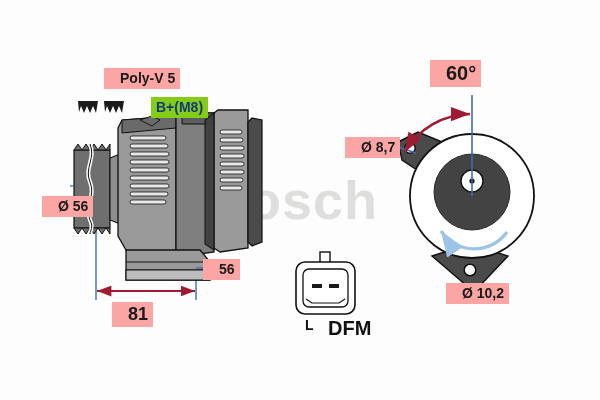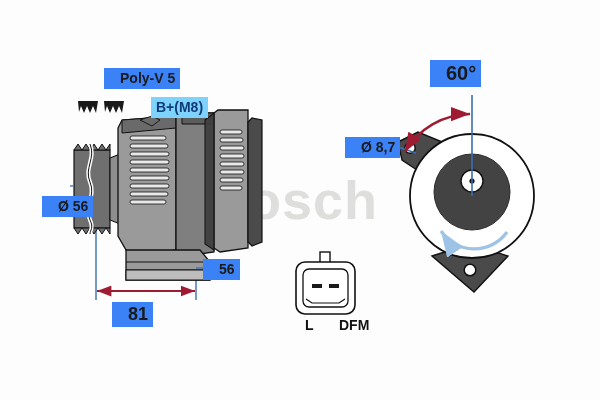"Poly-V 5" .tag-yellow { background: #3b82f6 -> #fca5a5 }
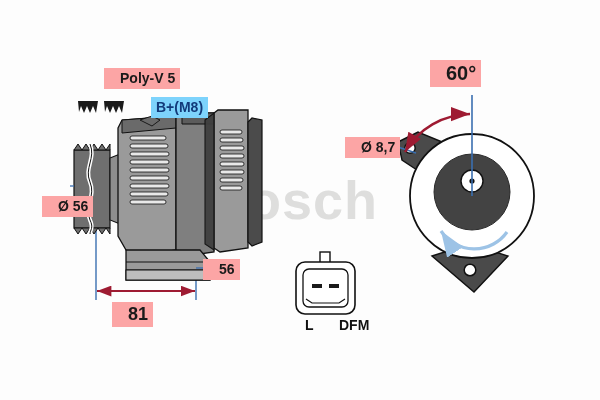"B+(M8)" .tag-blue { background: #7dd3fc -> #84cc16 }
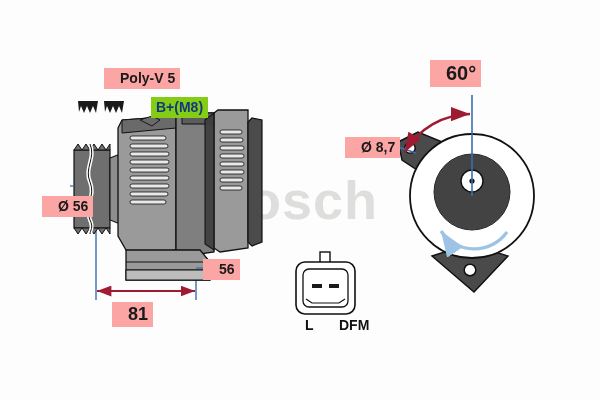"Ø 10,2" div.tag { html: none -> <div>Ø 10,2</div> }
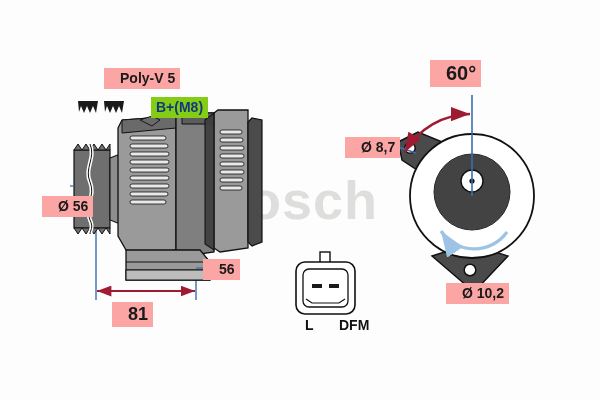"DFM" div.plain-label { font-size: 14px -> 20px; left: 327px -> 316px }
